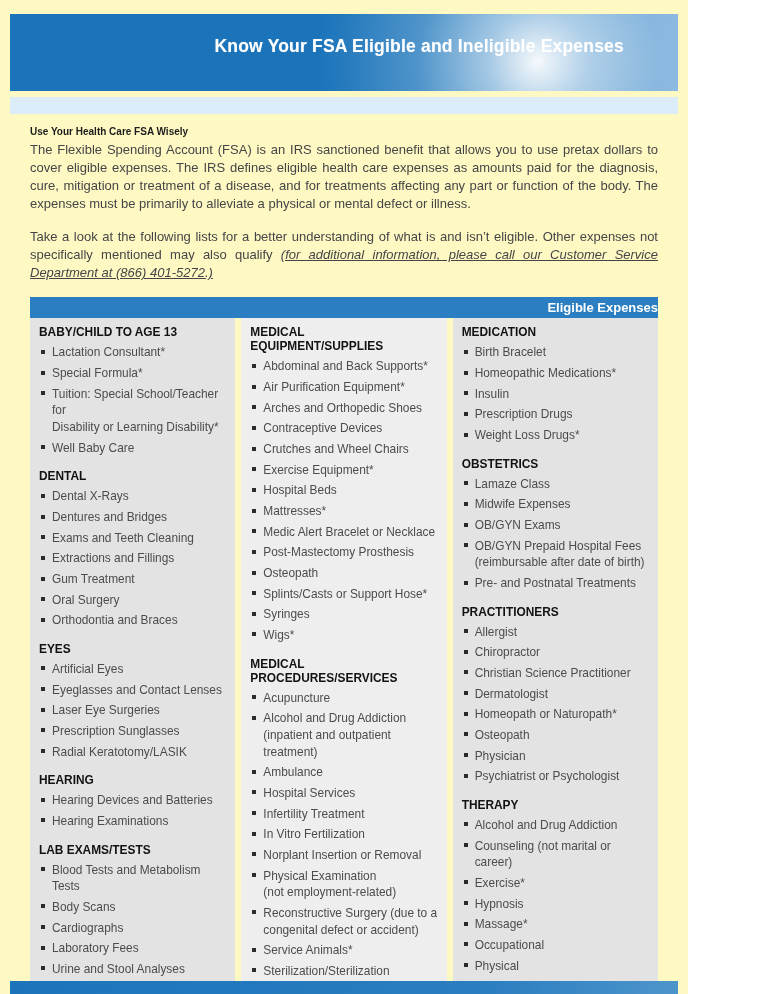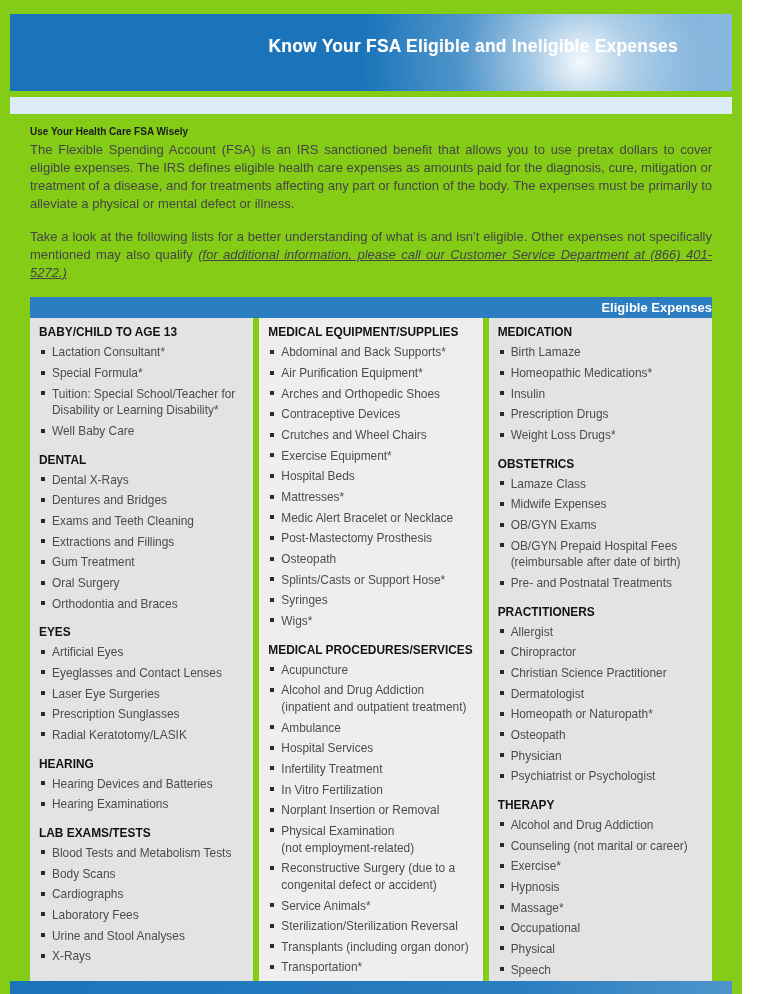"Know Your FSA Eligible and" .page { background: #84cc16 -> #fef9c3; width: 742px -> 688px }
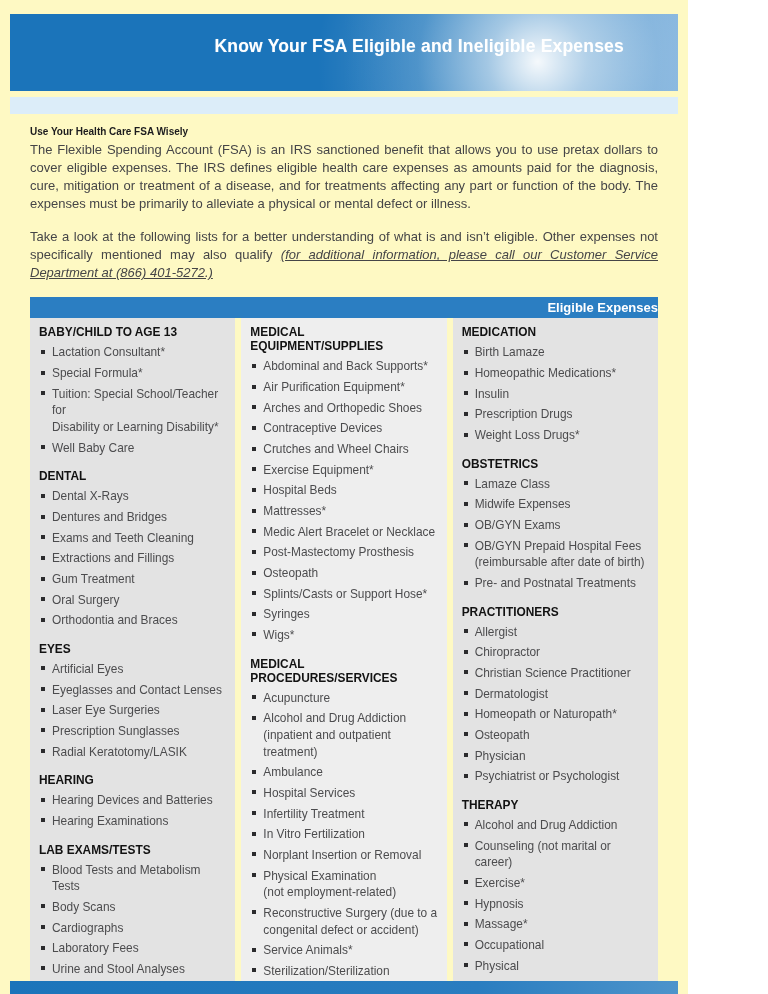"Birth Lamaze" div.item { text: Lamaze -> Bracelet }
